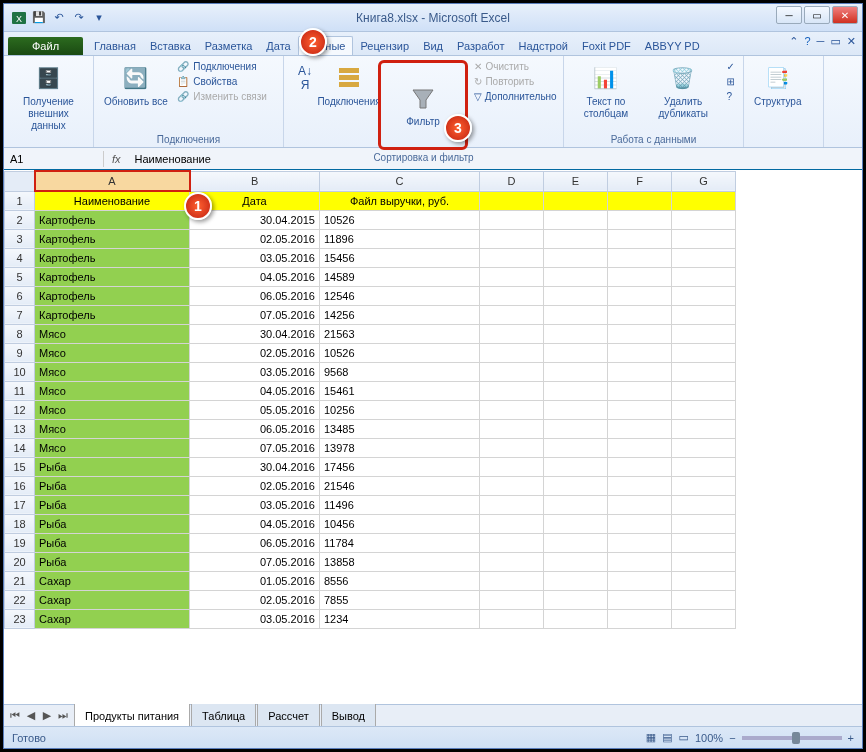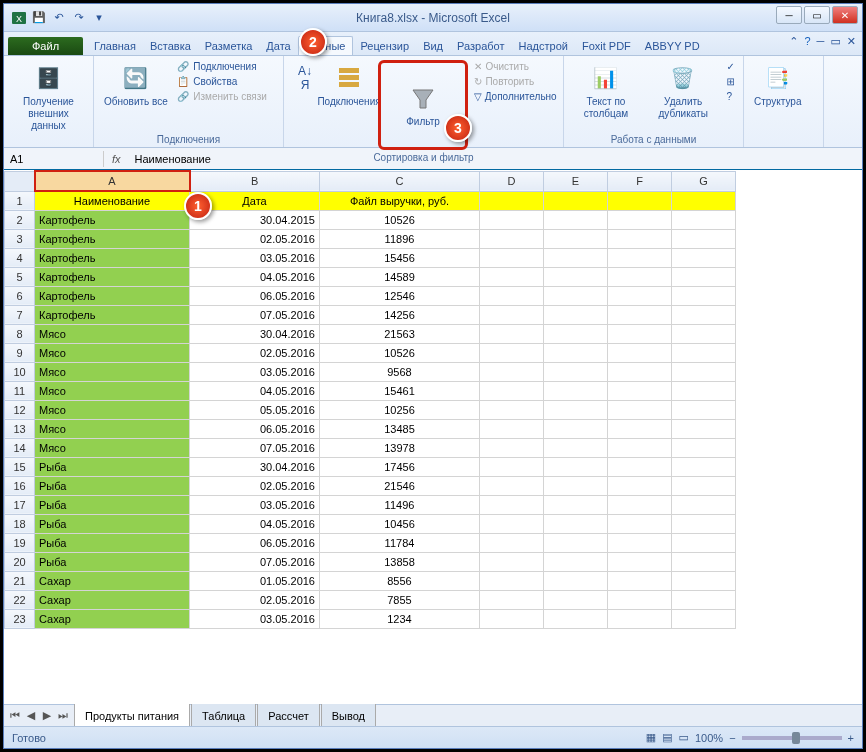"10526" td.col-c-cell { text-align: center -> none }
